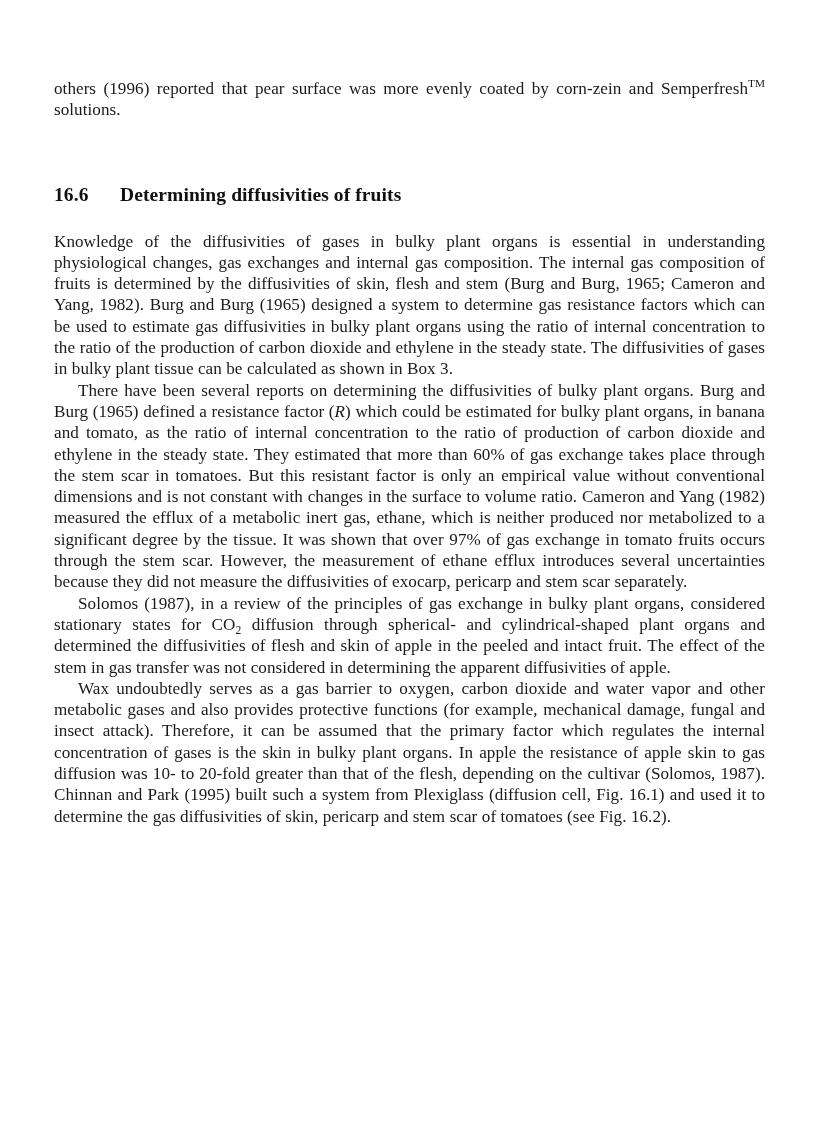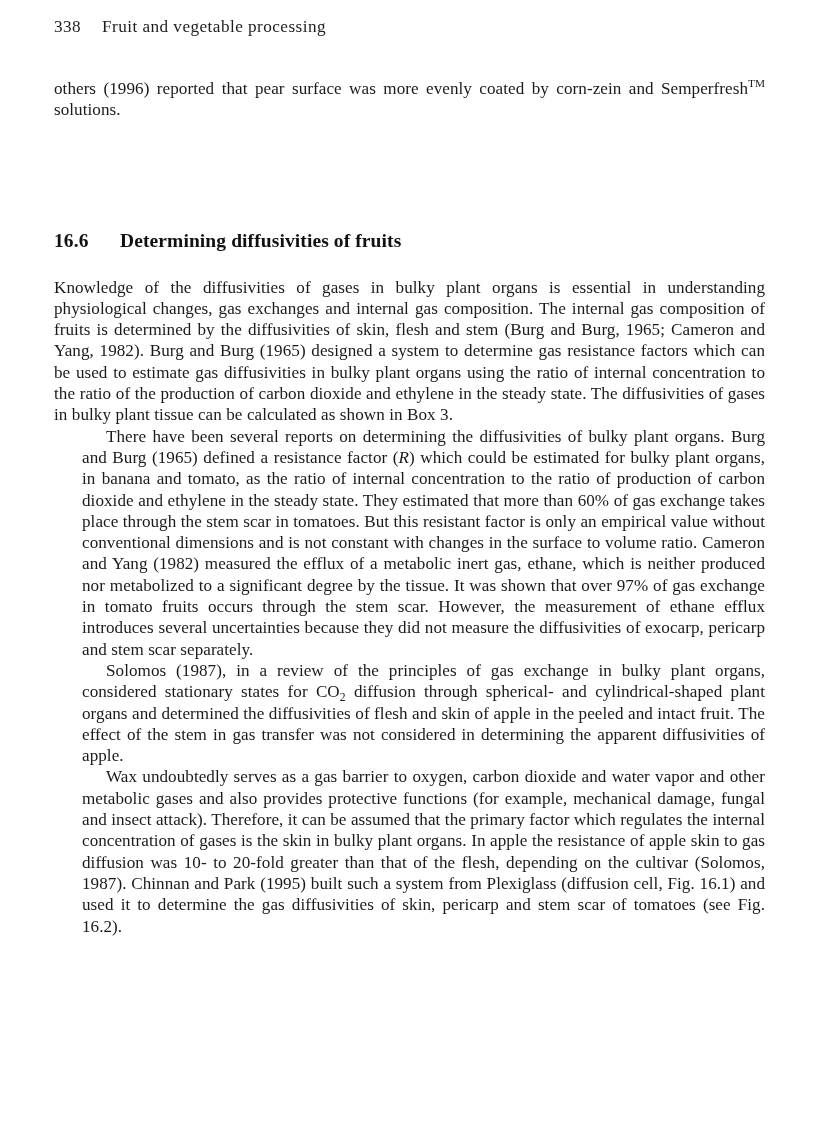"338 Fruit and vegetable processing" div.running-header { html: <div> <span>338</span><span>Fruit and vegetable processing</span> </div> -> none }
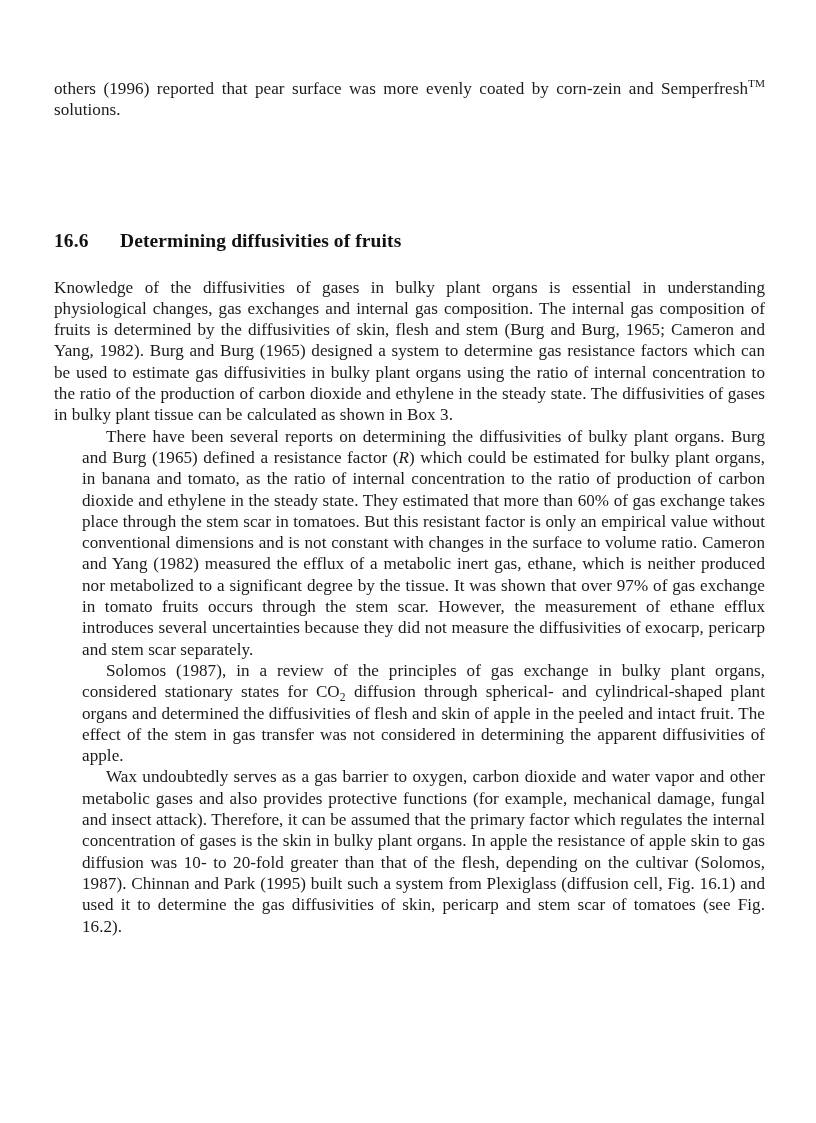"16.6" h2.section-heading .sec-num { margin-top: 46px -> none }
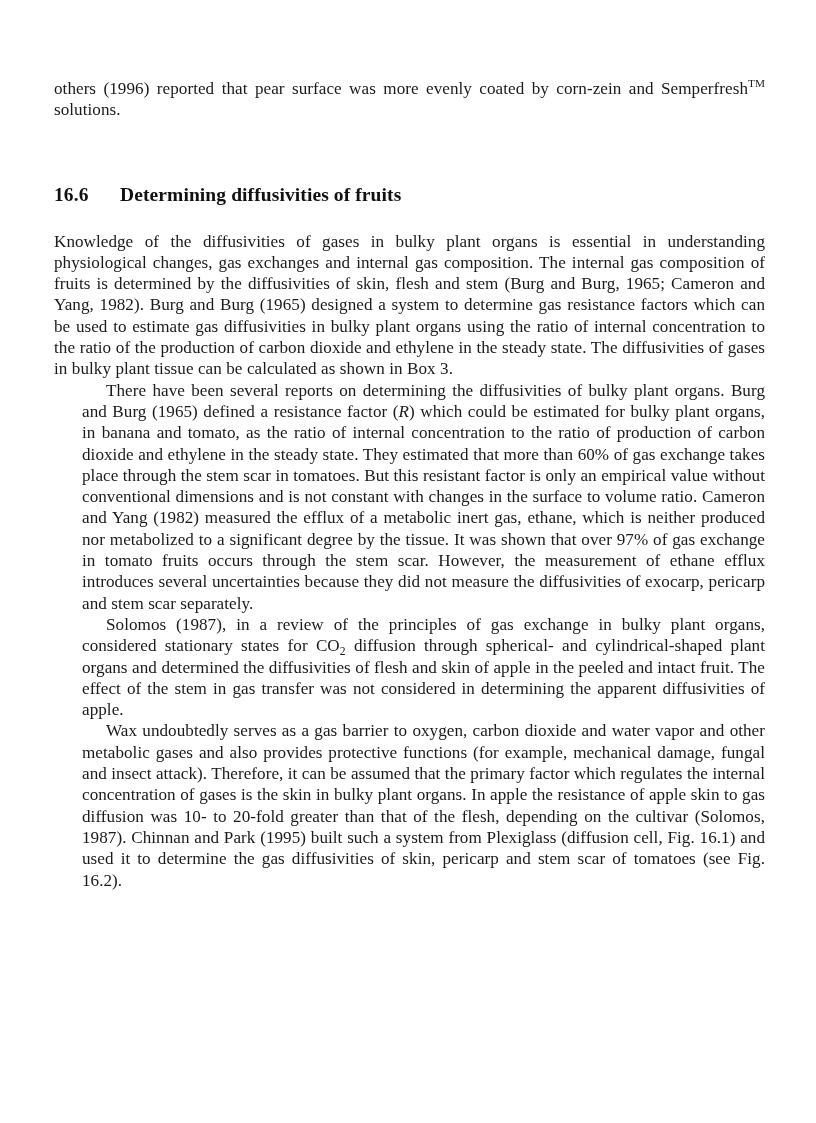"There have been several reports" p.indent { margin-left: 28px -> none }
